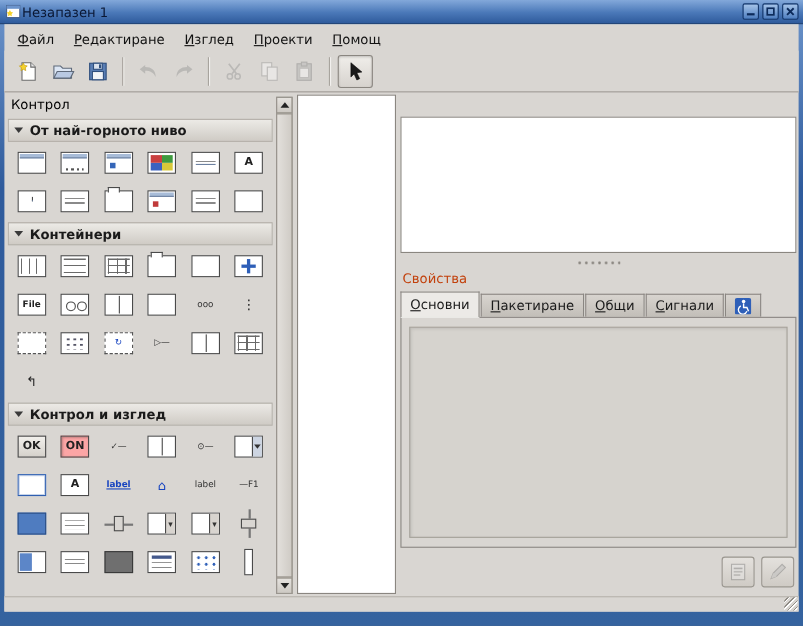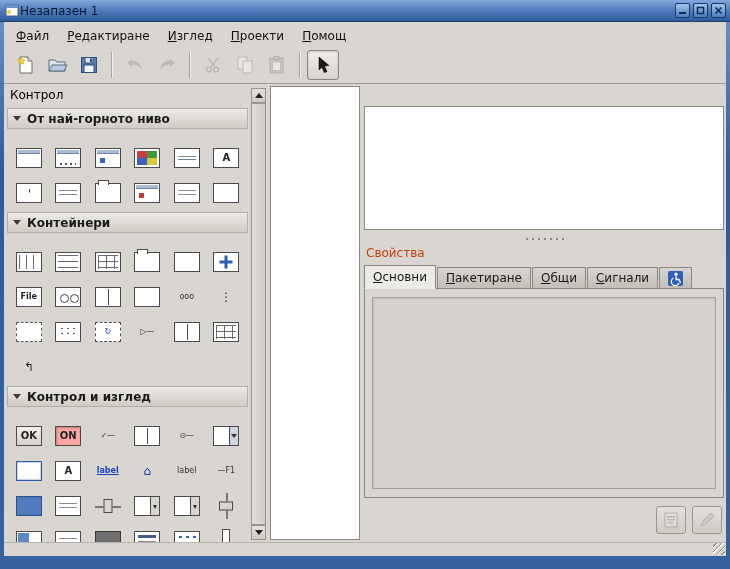"От най-горното ниво" .sec-h { margin: 2px 0 11px -> 2px 0 1px }
